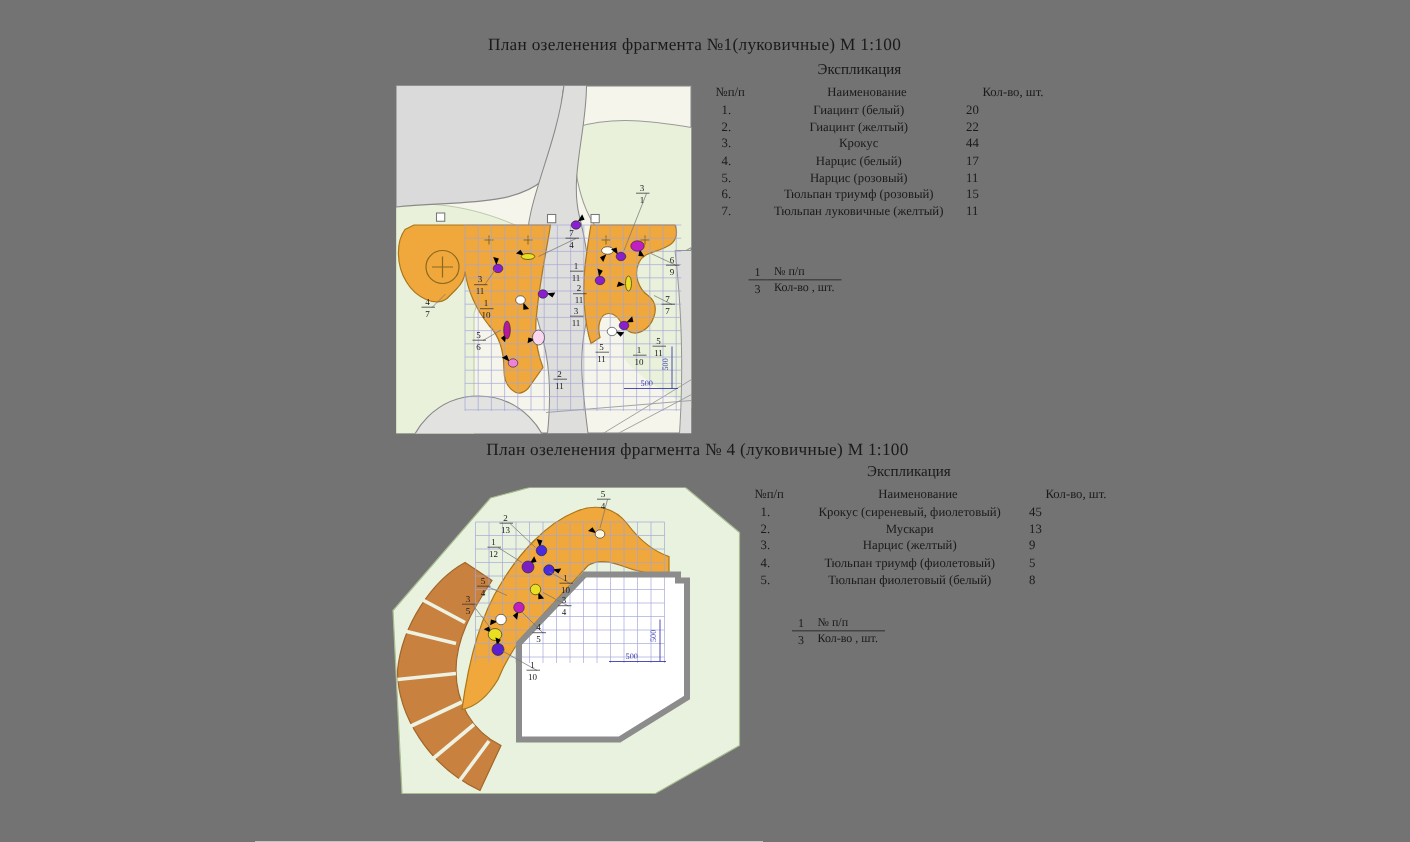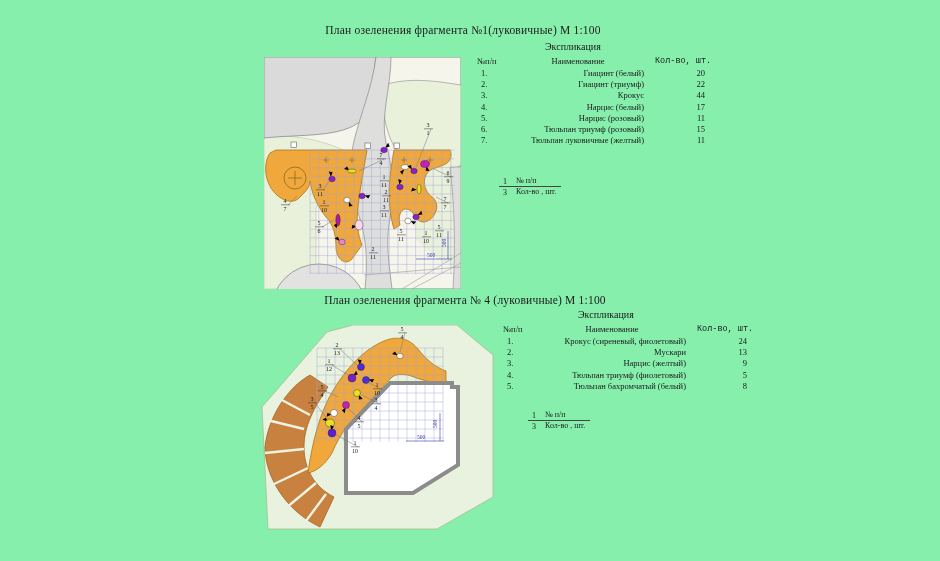"План озеленения фрагмента №1(луковичные)" .page { background: #86efac -> #737373 }
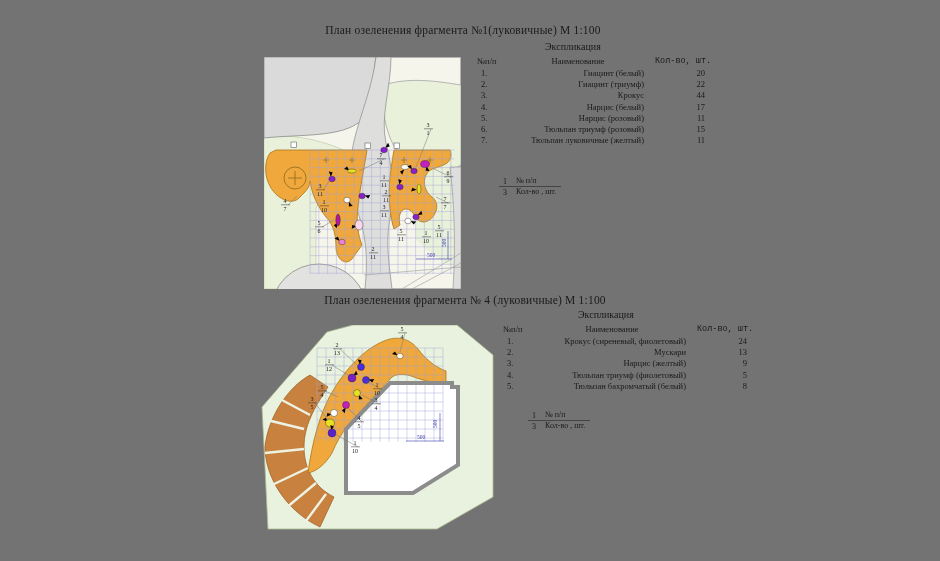"Кол-во, шт." th.c-qty { font-family: Liberation Mono, monospace -> none }
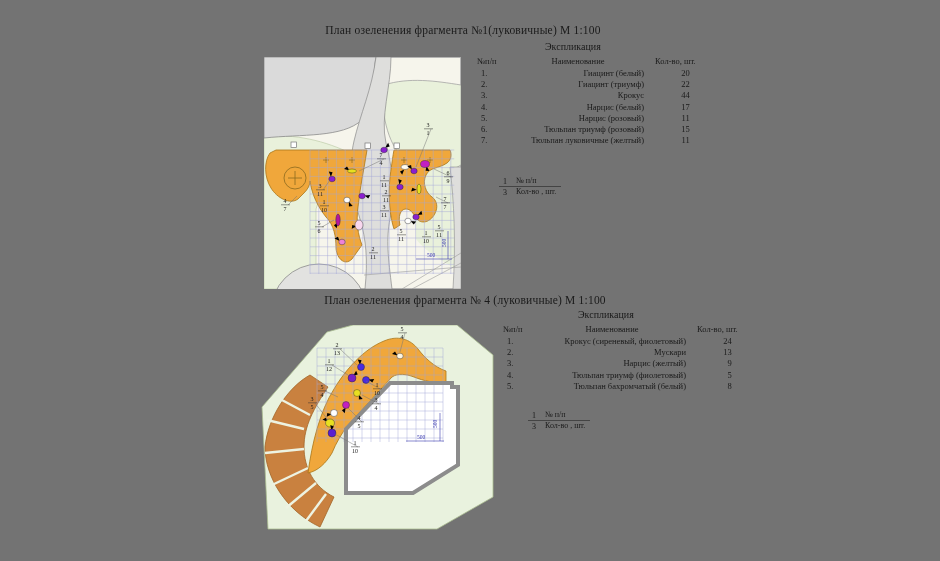"Гиацинт (белый)" .c-name { text-align: right -> center }
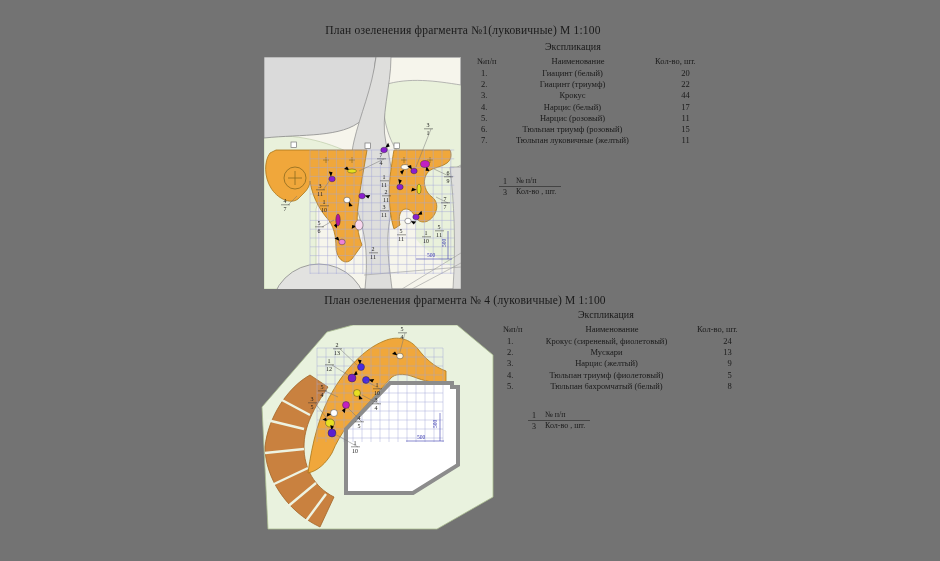"20" .c-qty { text-align: right -> none }
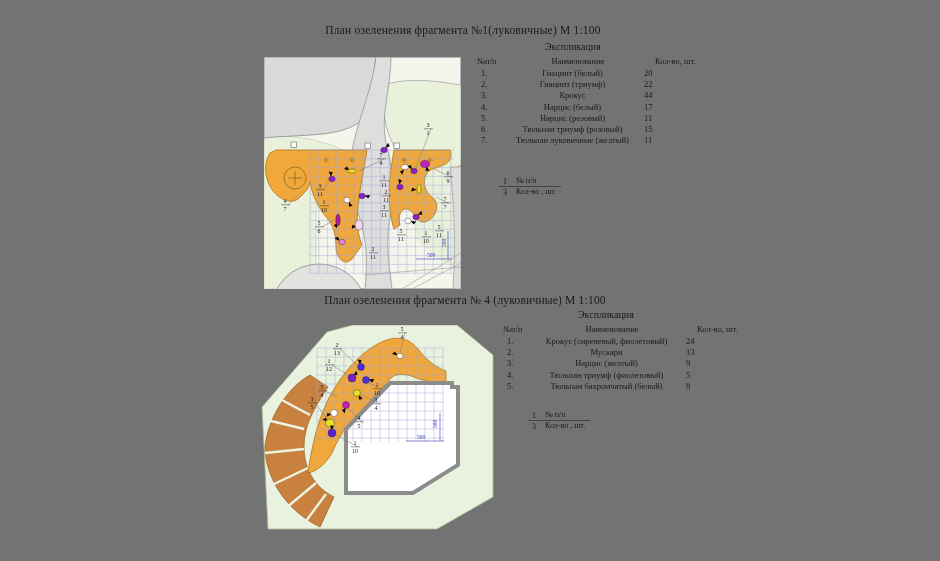"Гиацинт (триумф)" td.c-name { text: триумф -> желтый }
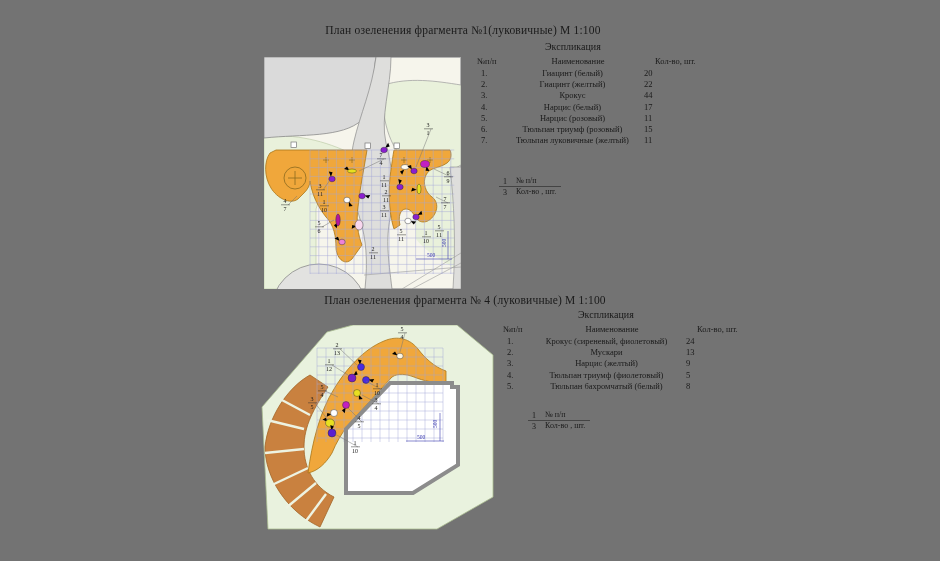"24" td.c-qty { text: 24 -> 45 }
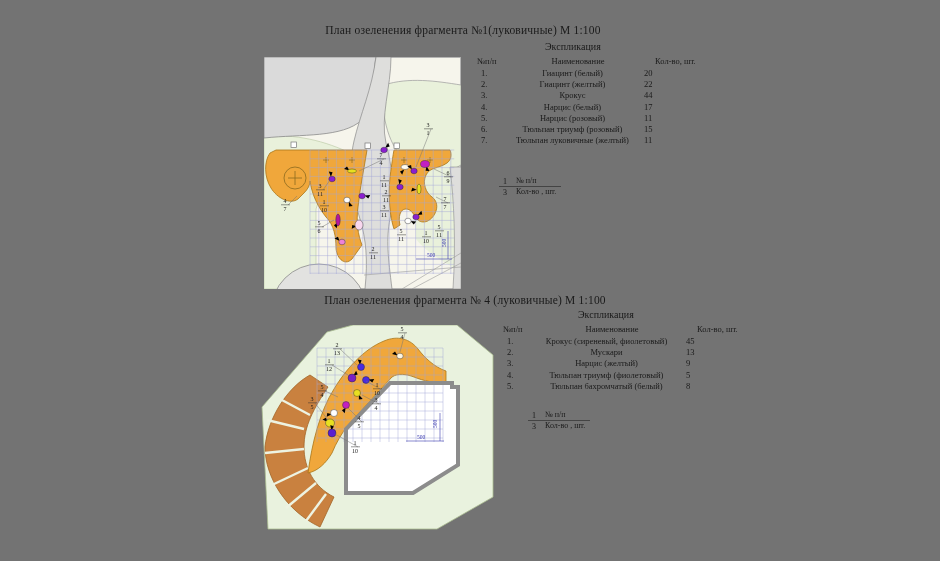"Тюльпан бахромчатый (белый)" td.c-name { text: бахромчатый -> фиолетовый }
